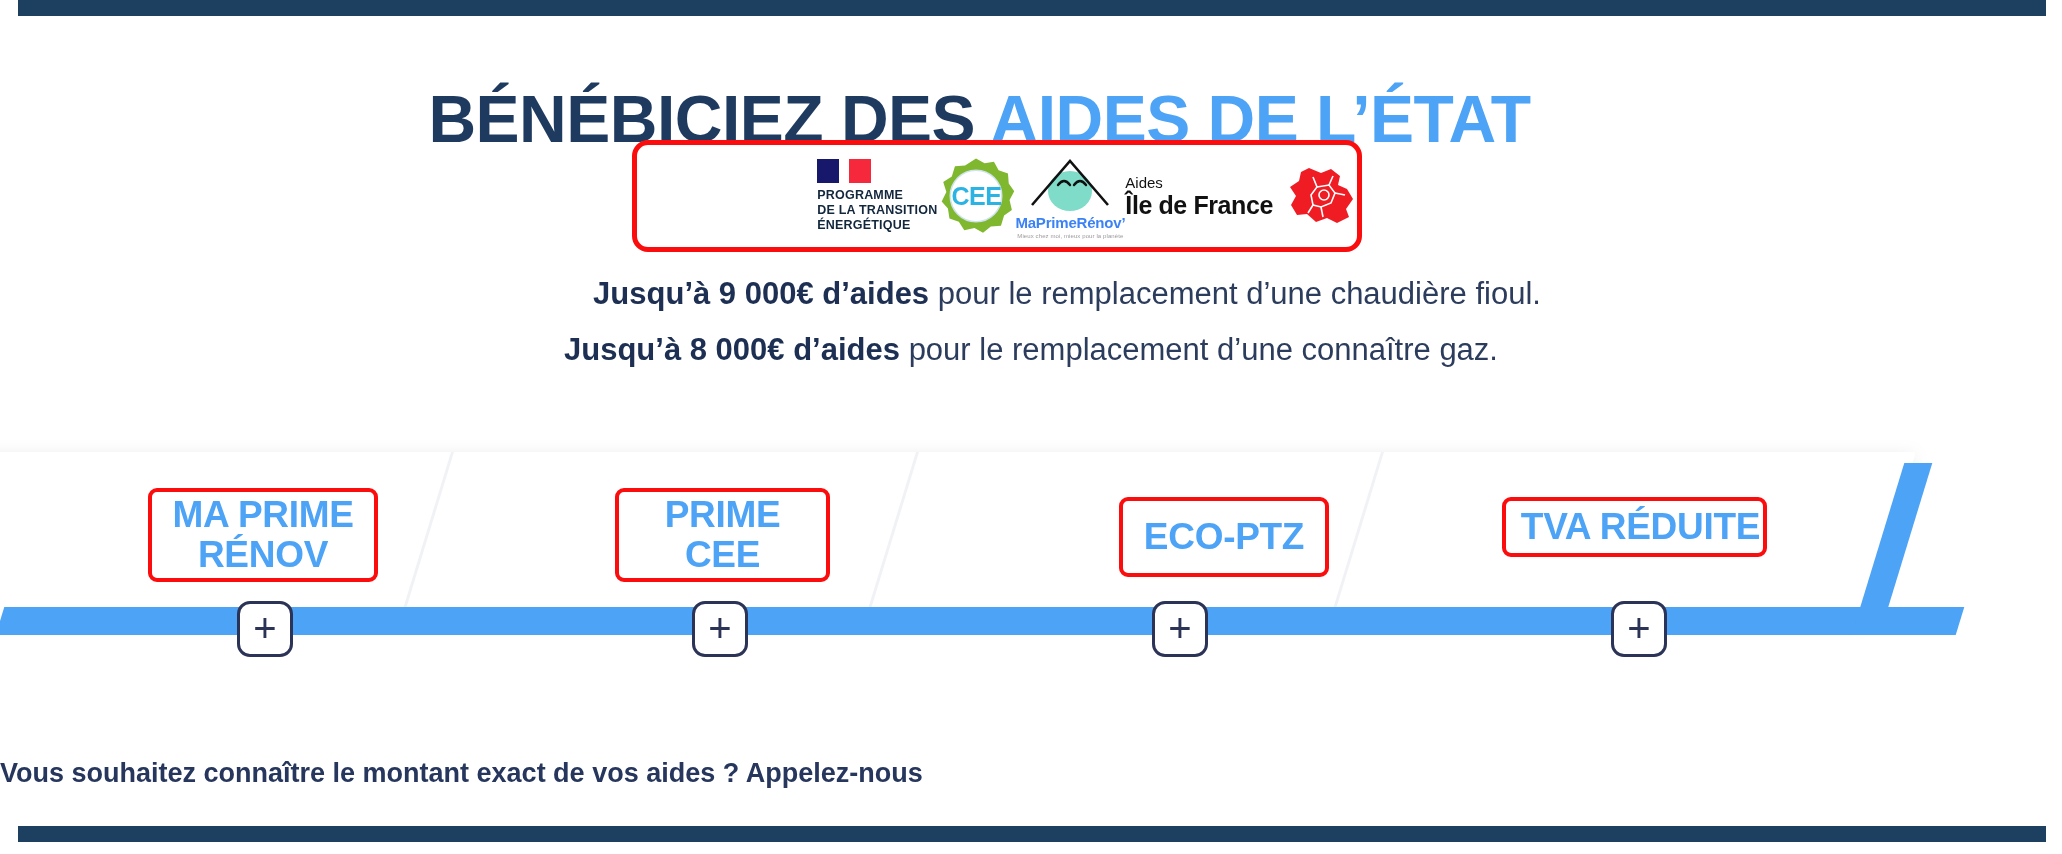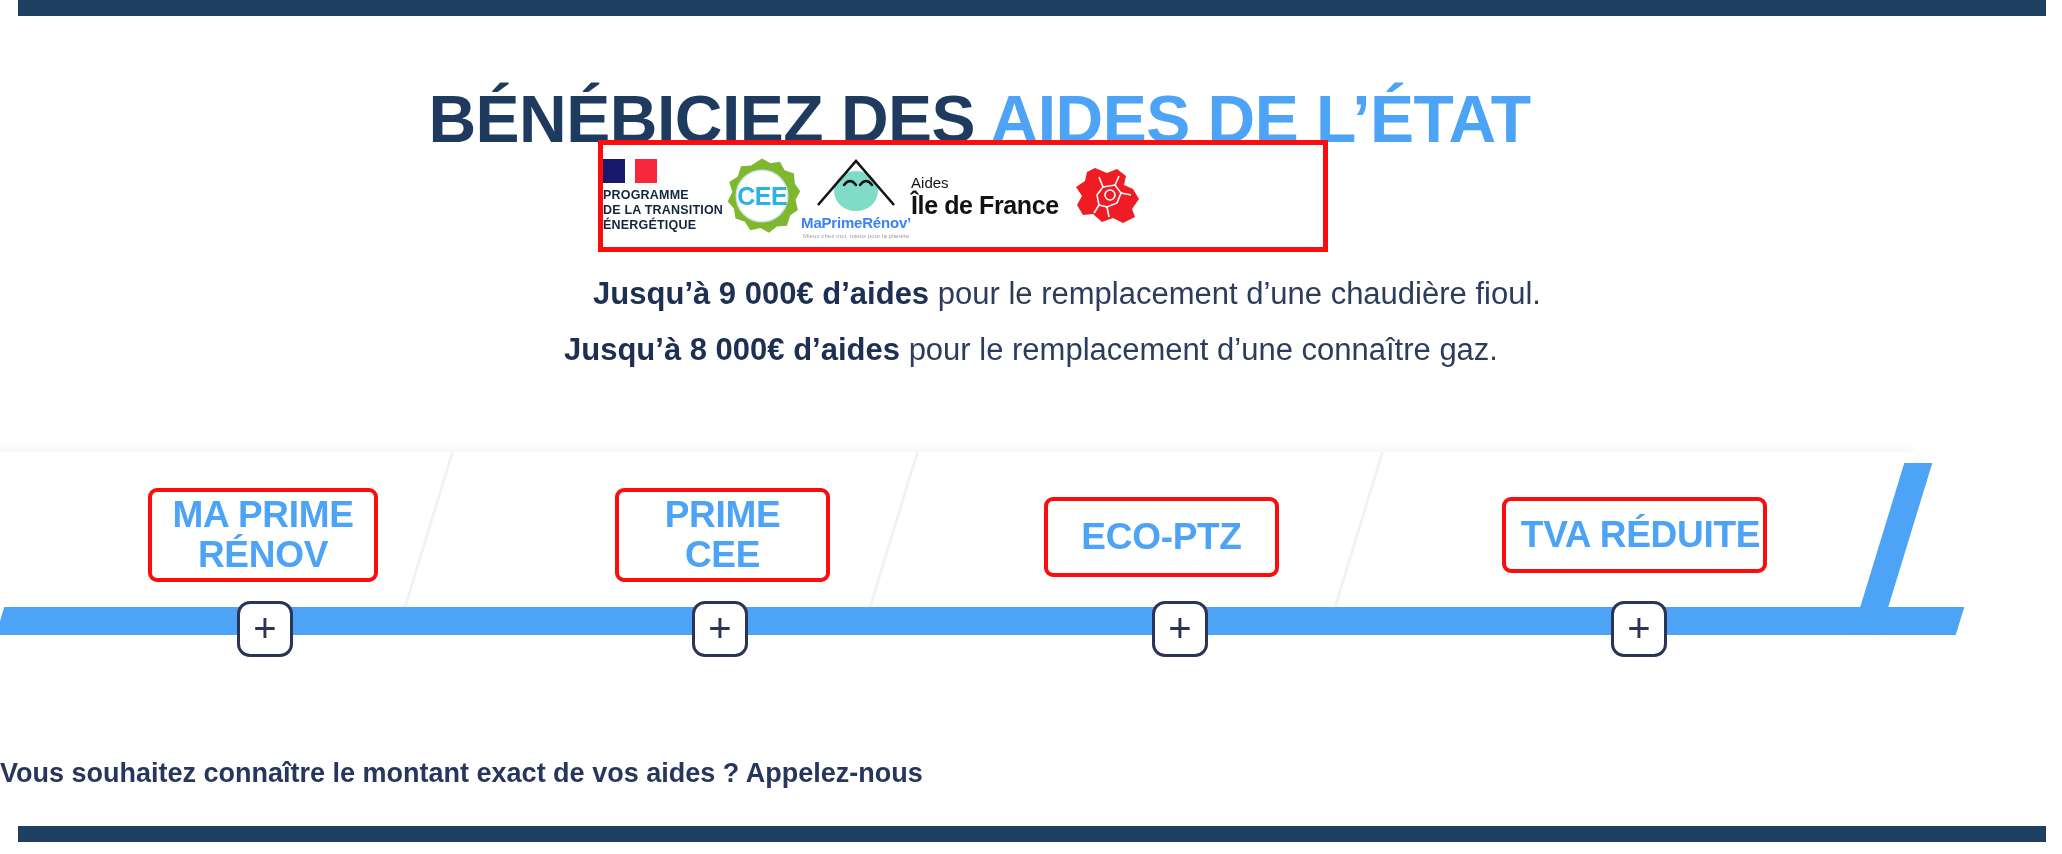"PROGRAMME" .logos-frame { border-radius: 0 -> 16px; justify-content: flex-start -> flex-end; left: 598px -> 632px }
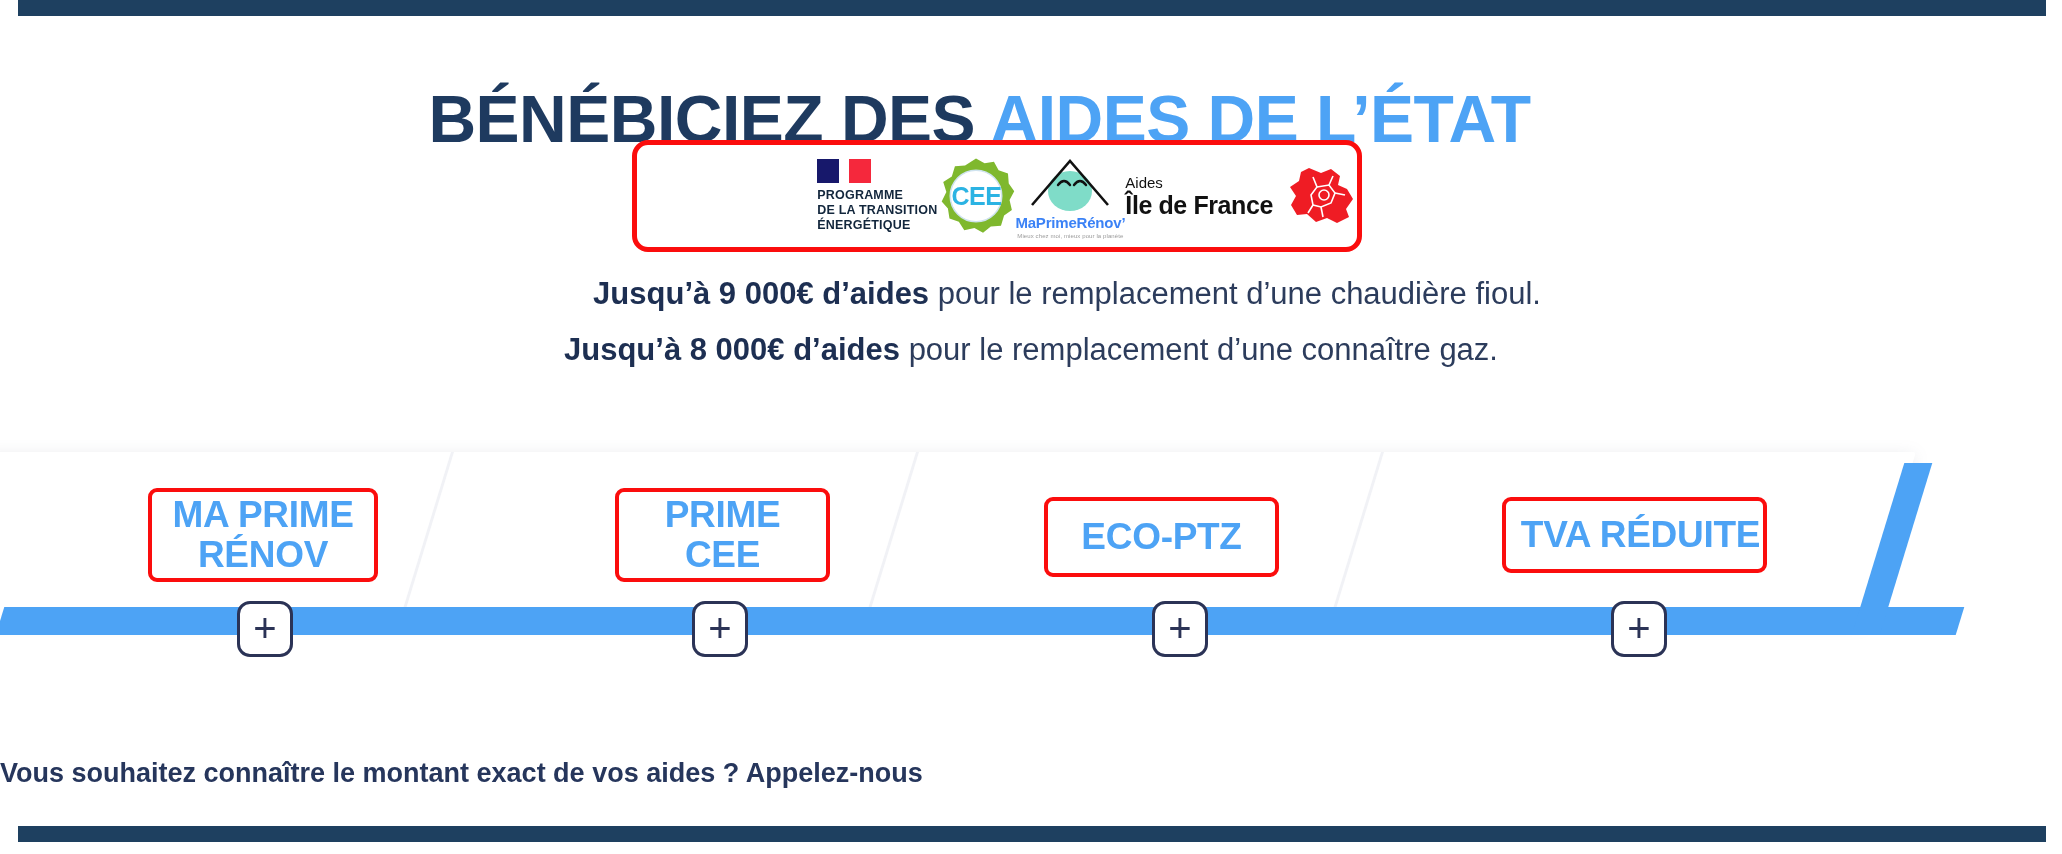"ECO-PTZ" div.chip { left: 1044px -> 1119px; width: 235px -> 210px }
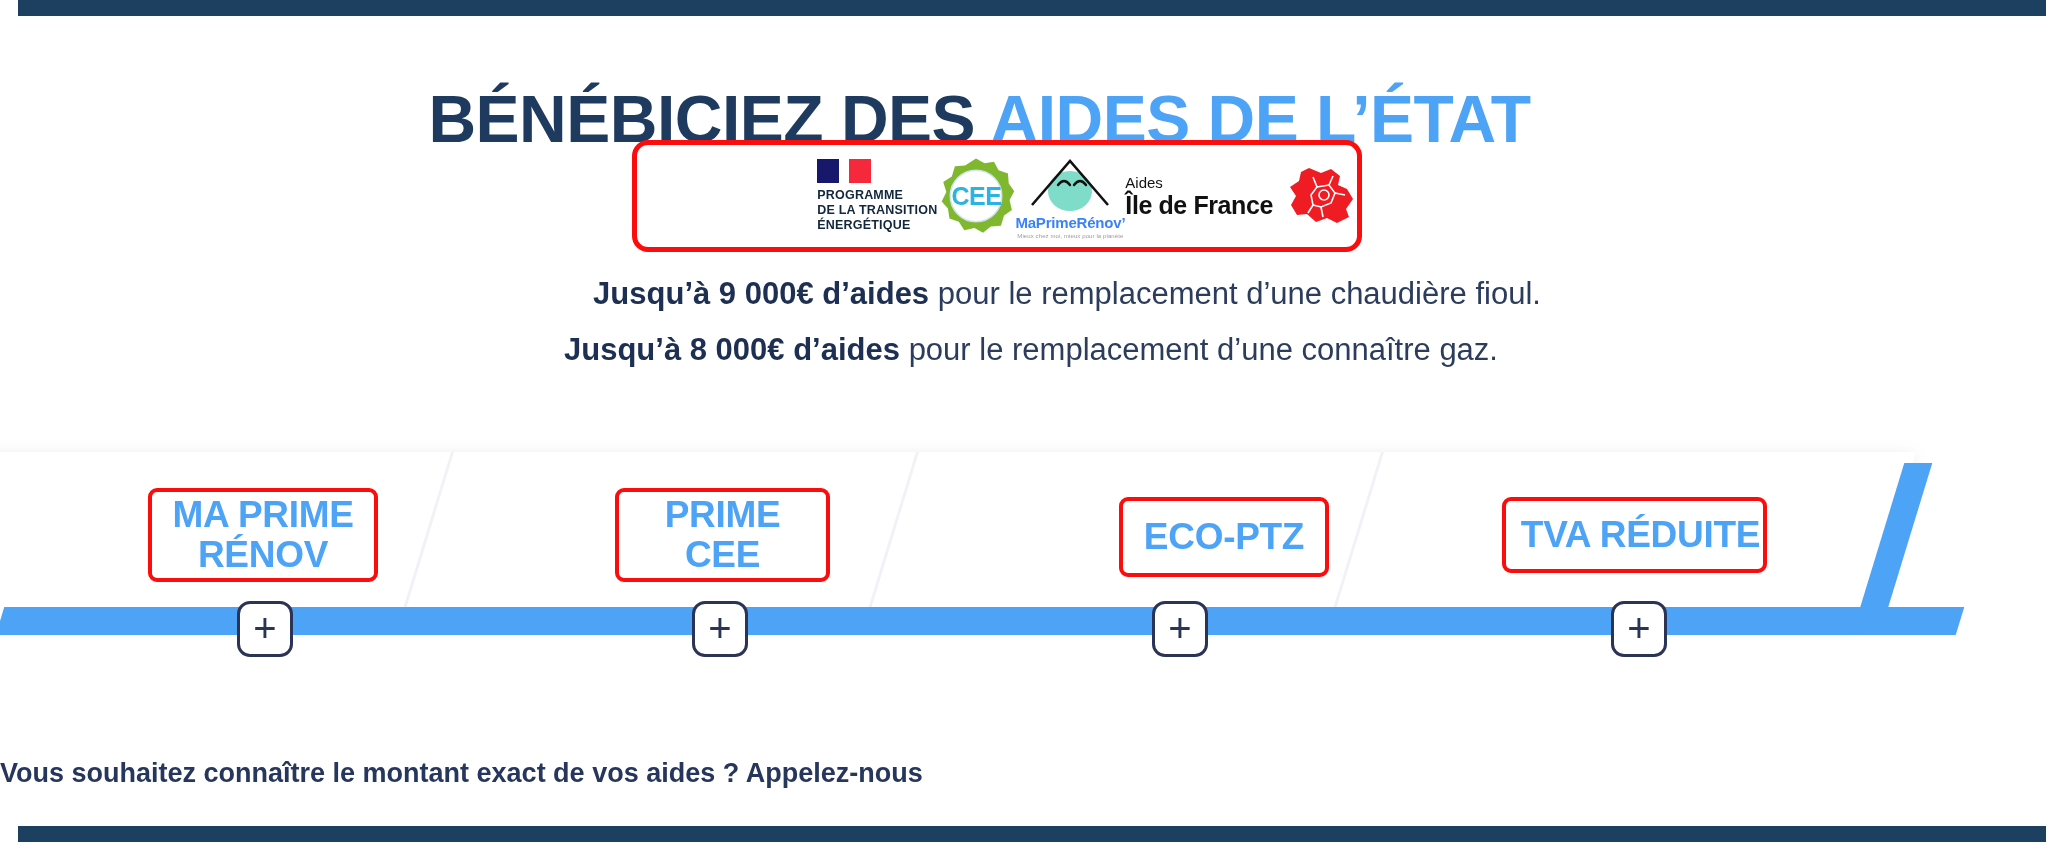"TVA RÉDUITE" div.chip { height: 76px -> 60px }
